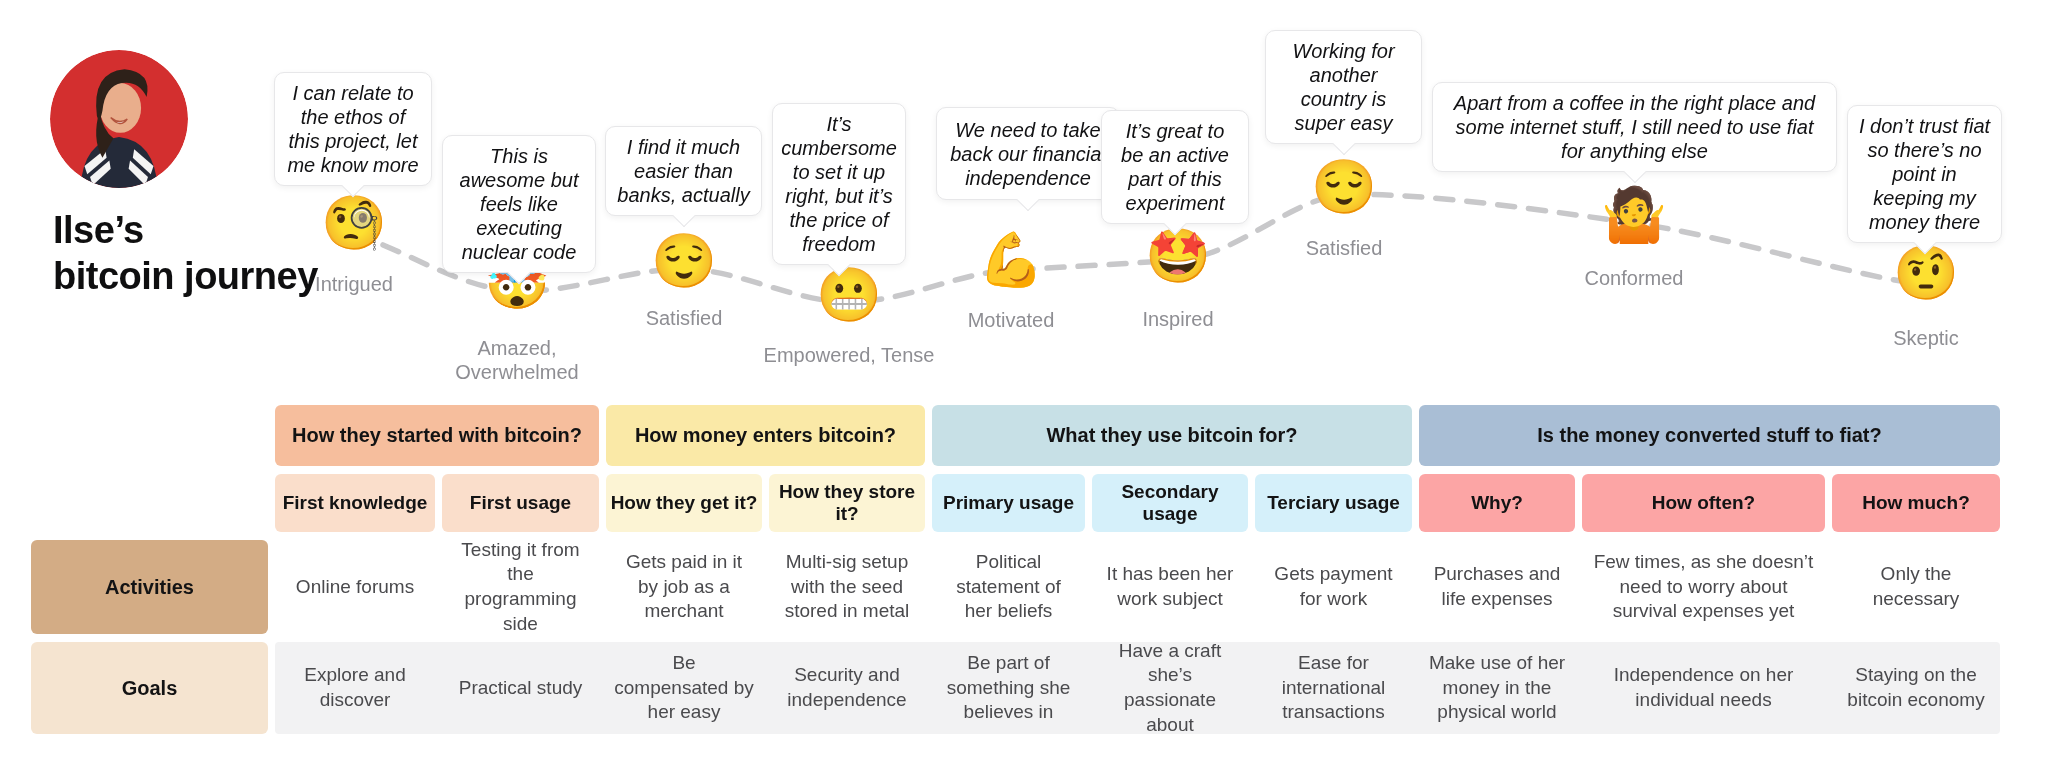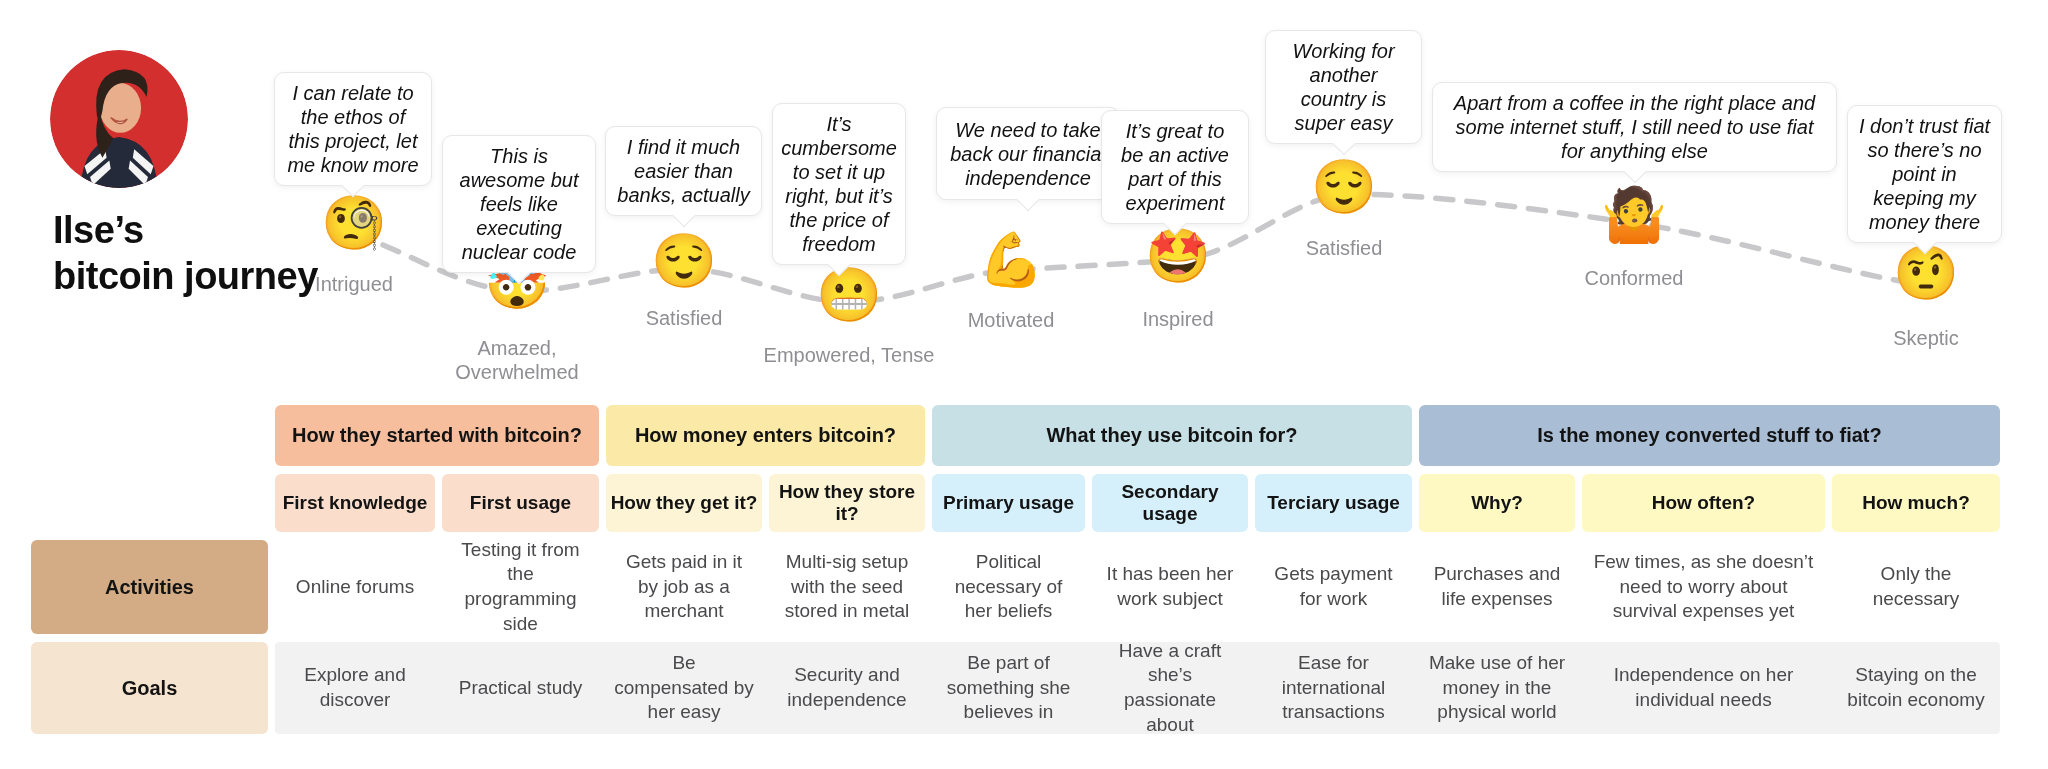"Why?" .s4s { background: #fef9c3 -> #fca5a5 }
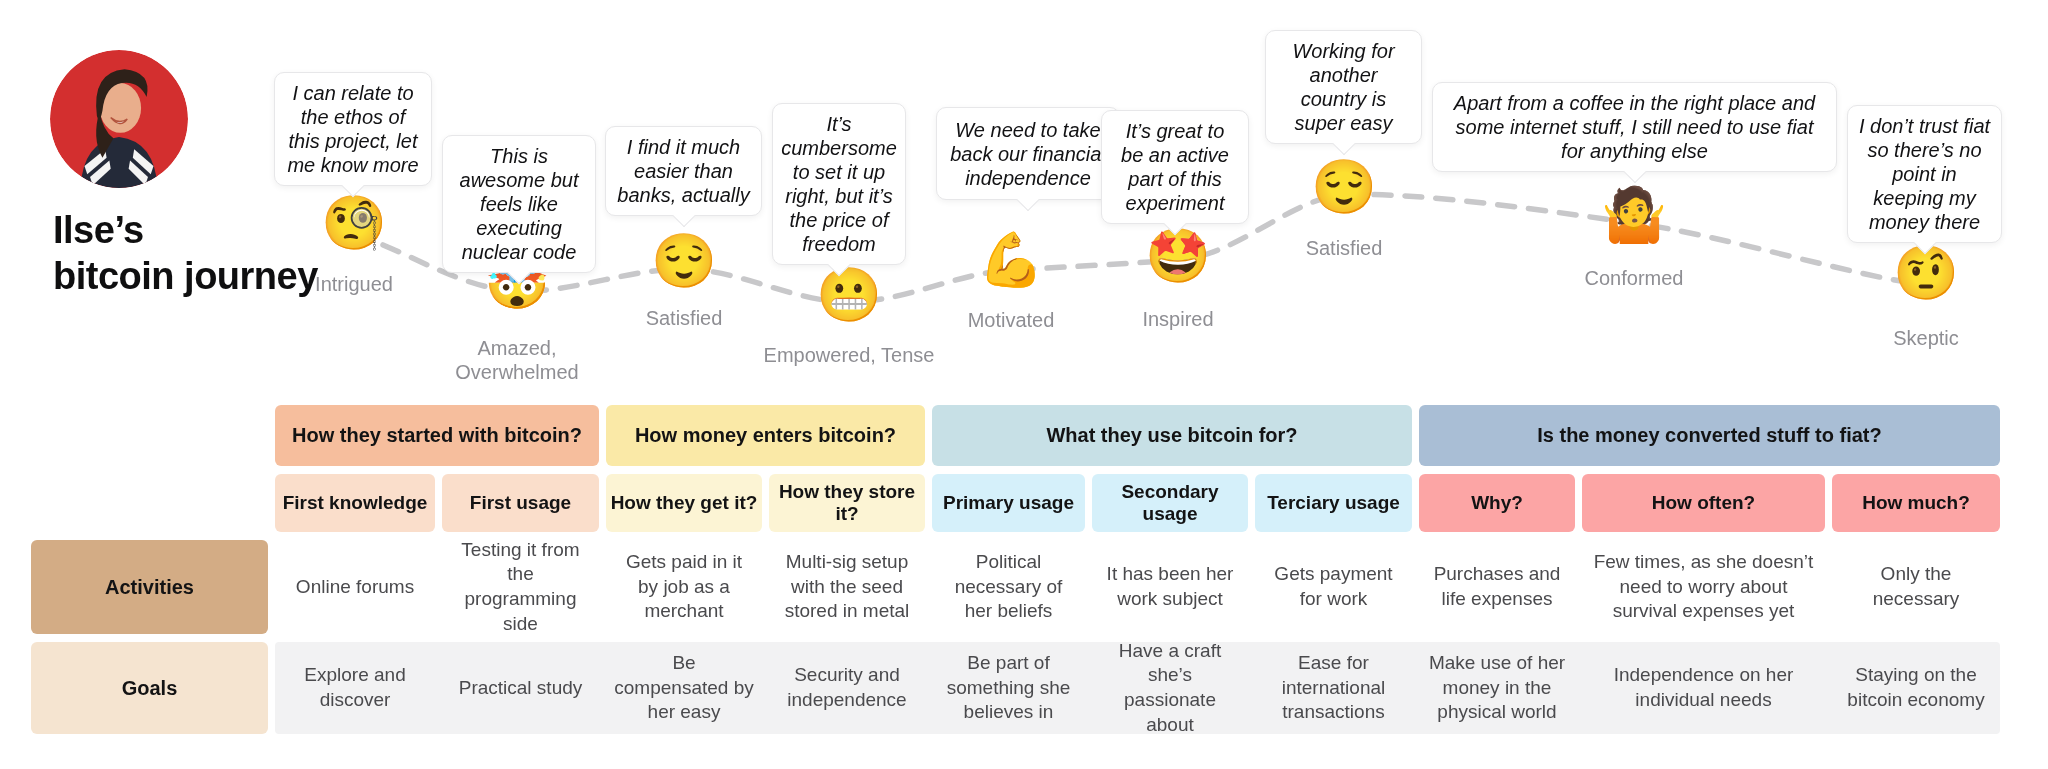"Political necessary of her beliefs" div.cell { text: necessary -> statement }
